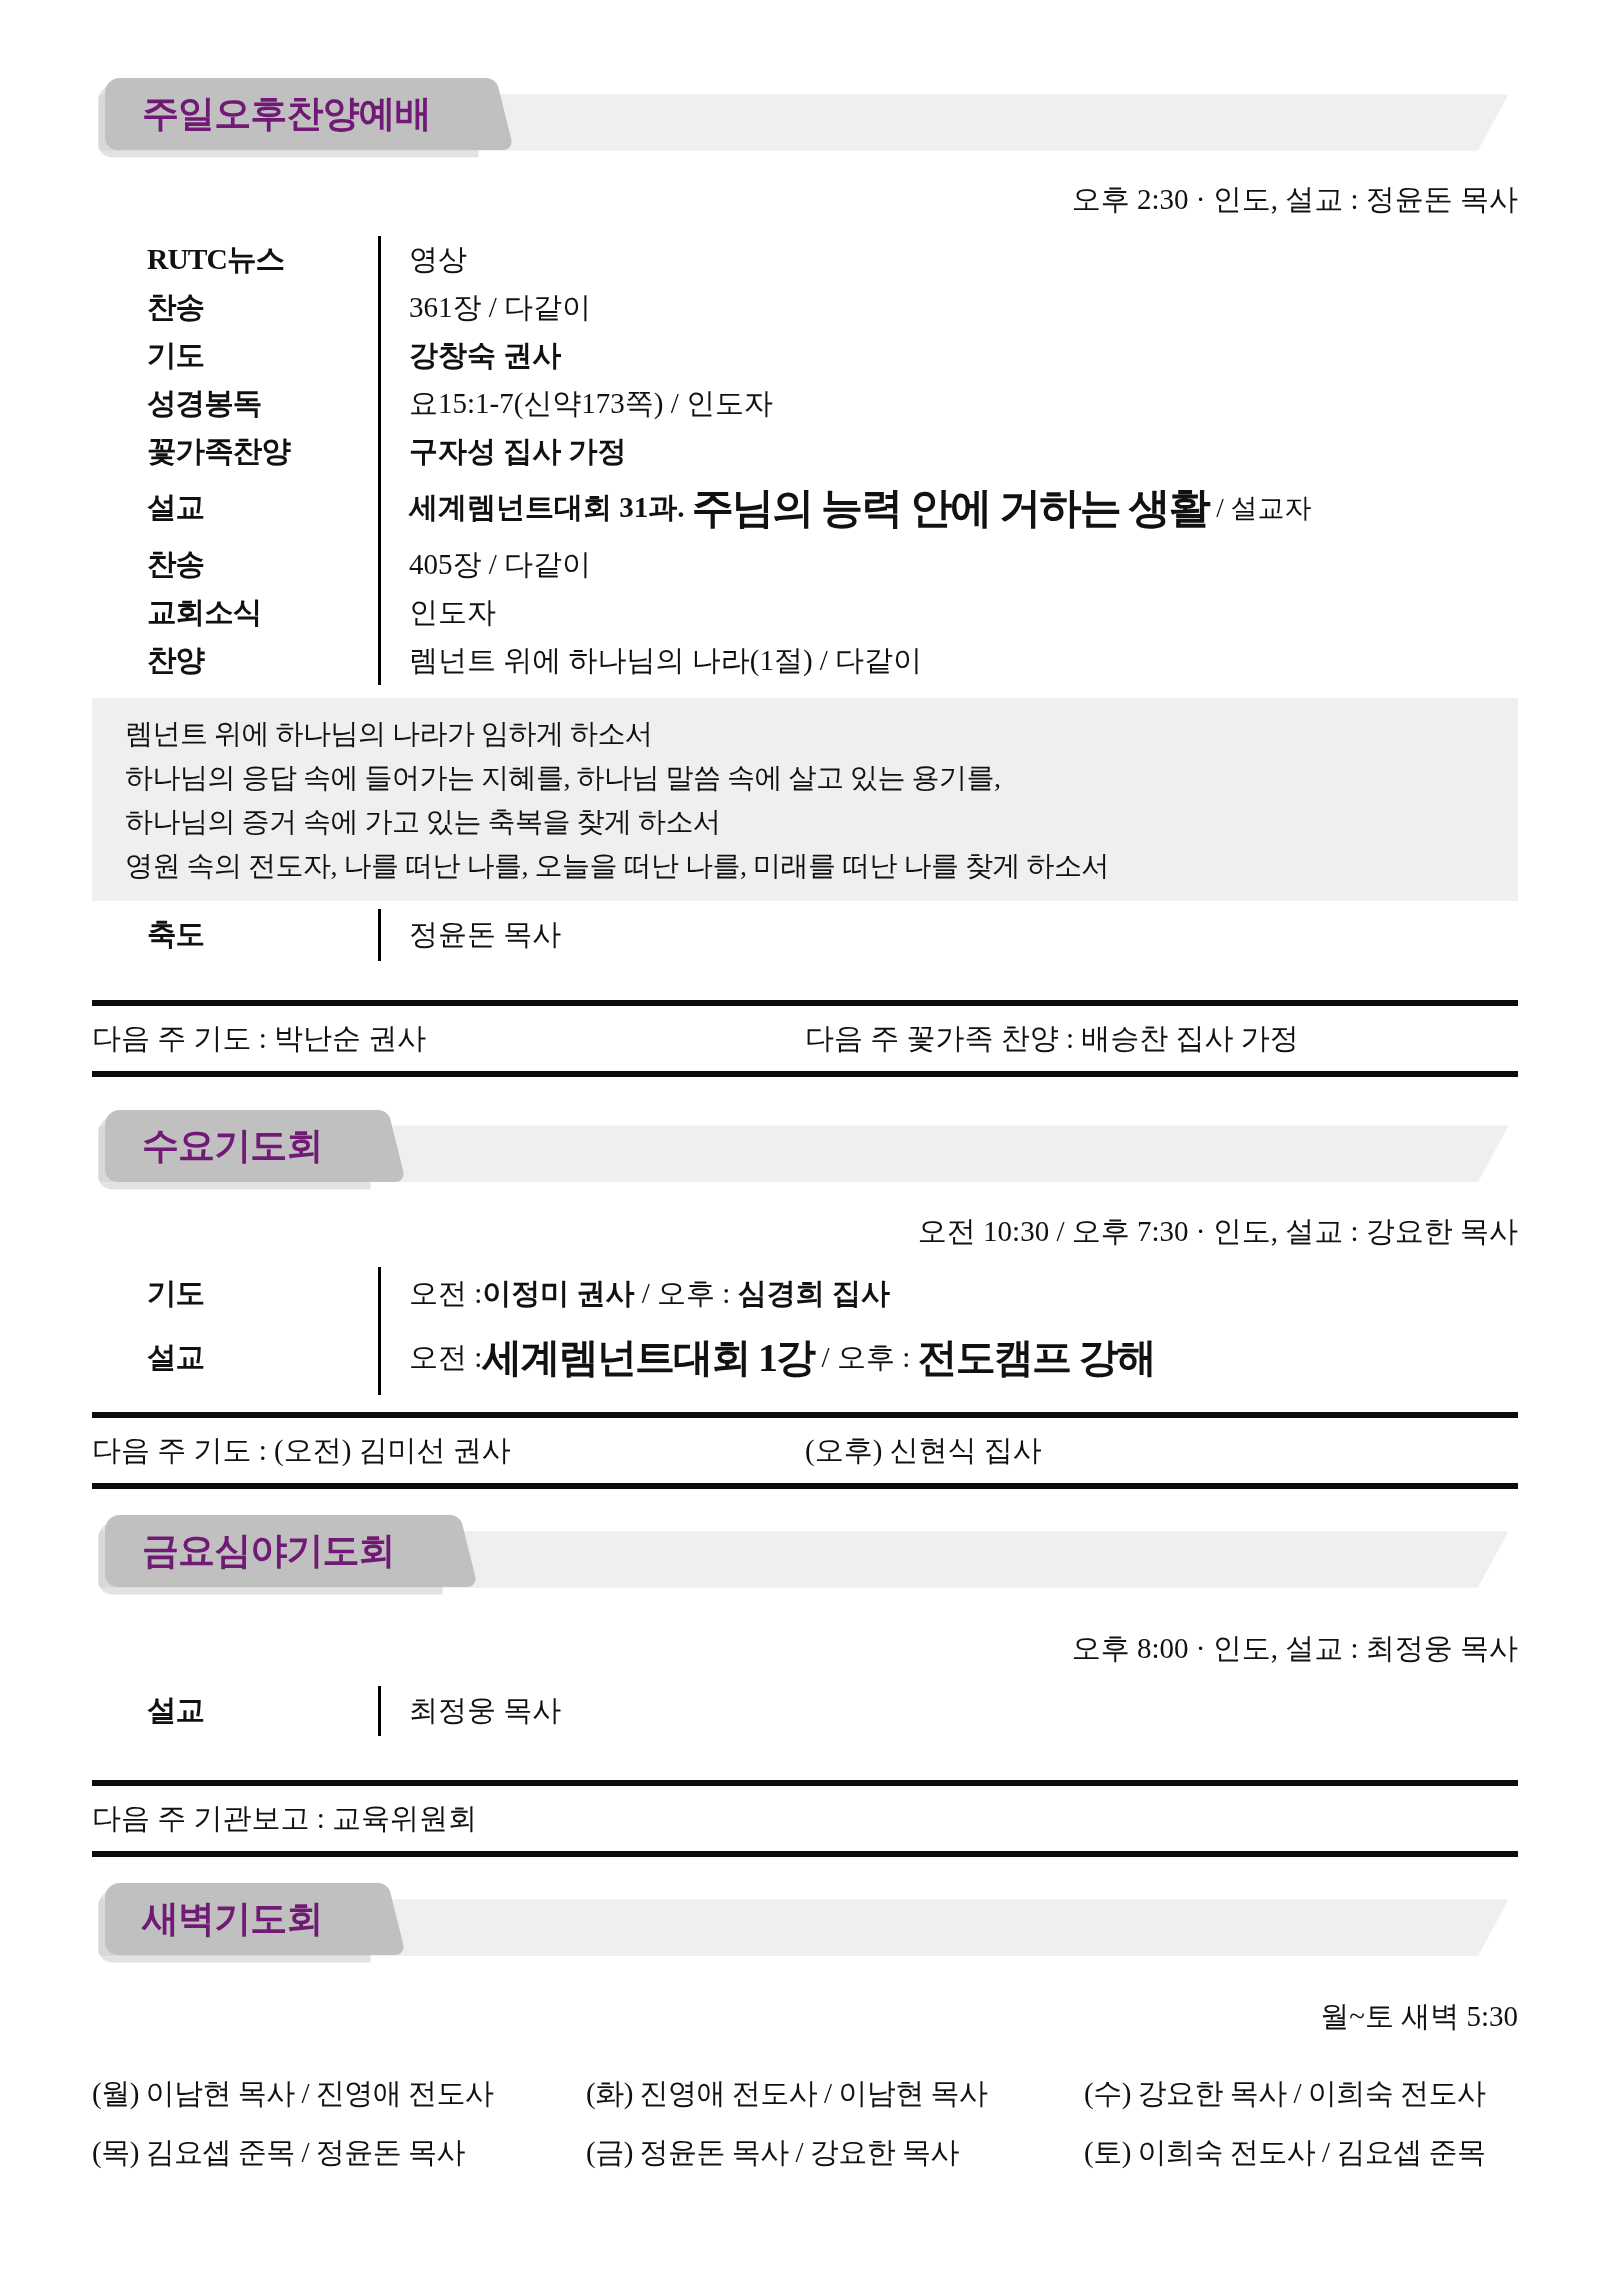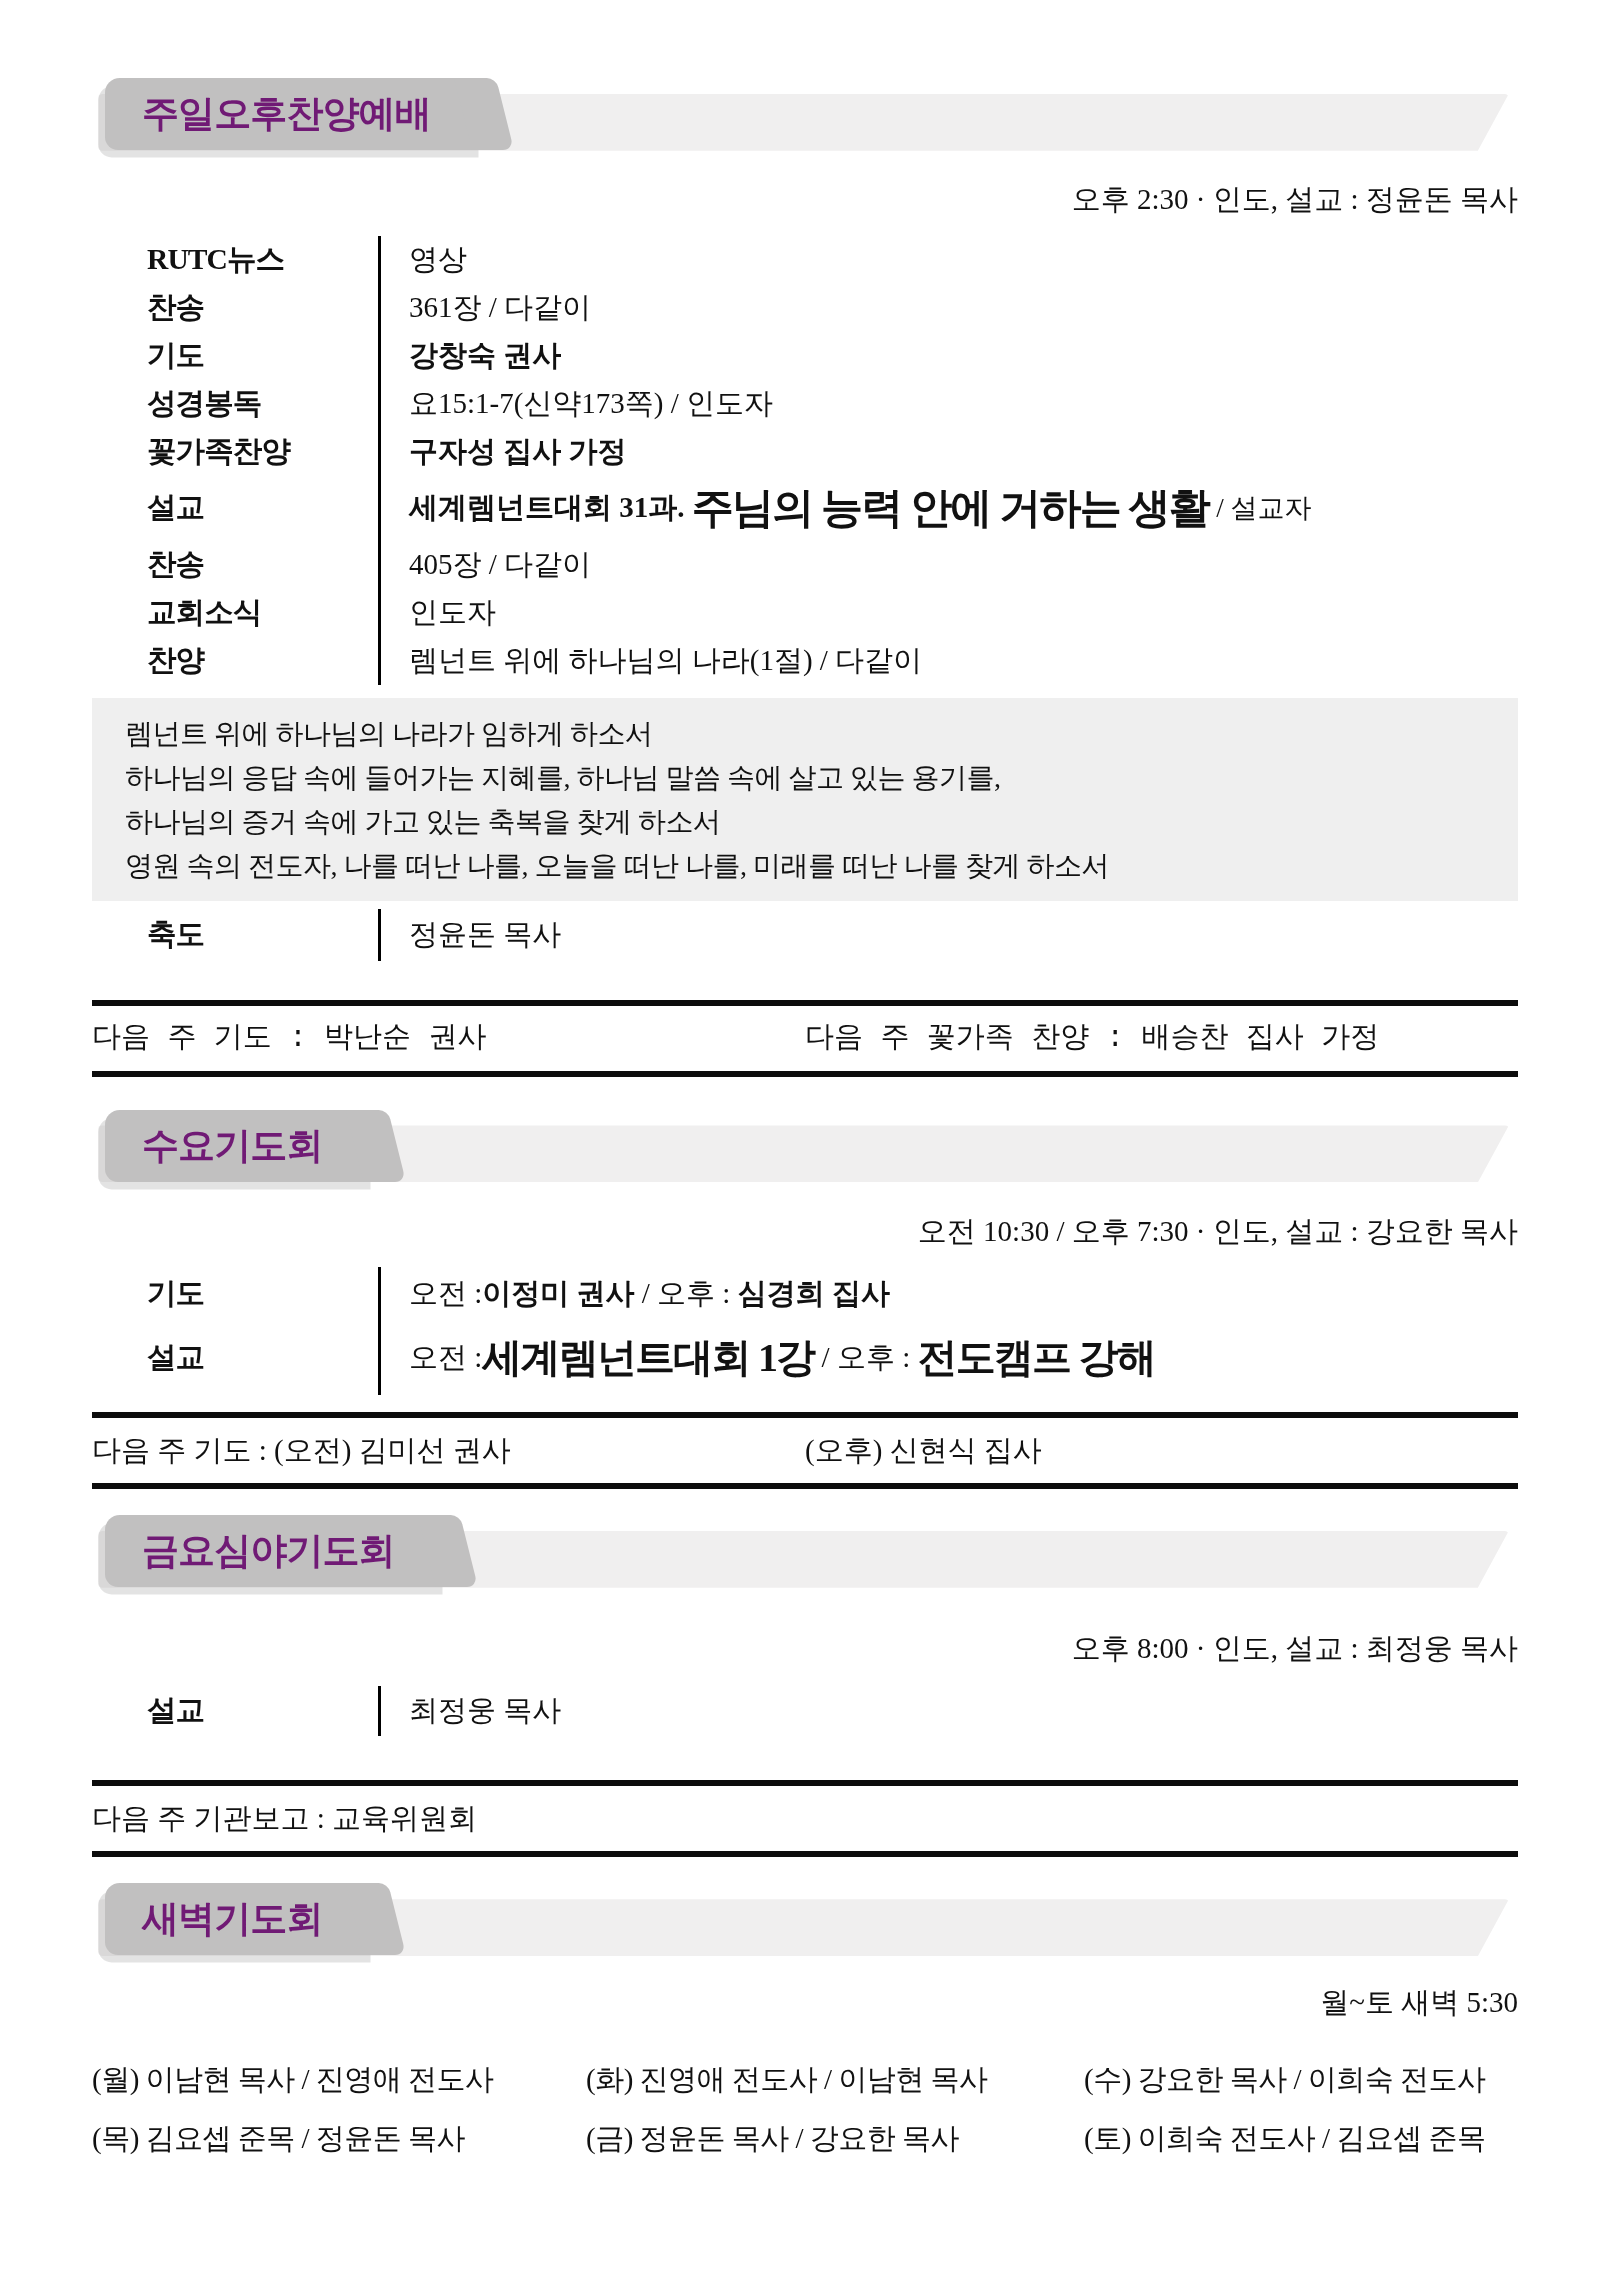"다음 주 기도 : 박난순" #bar1 { font-family: Liberation Mono, monospace -> none }
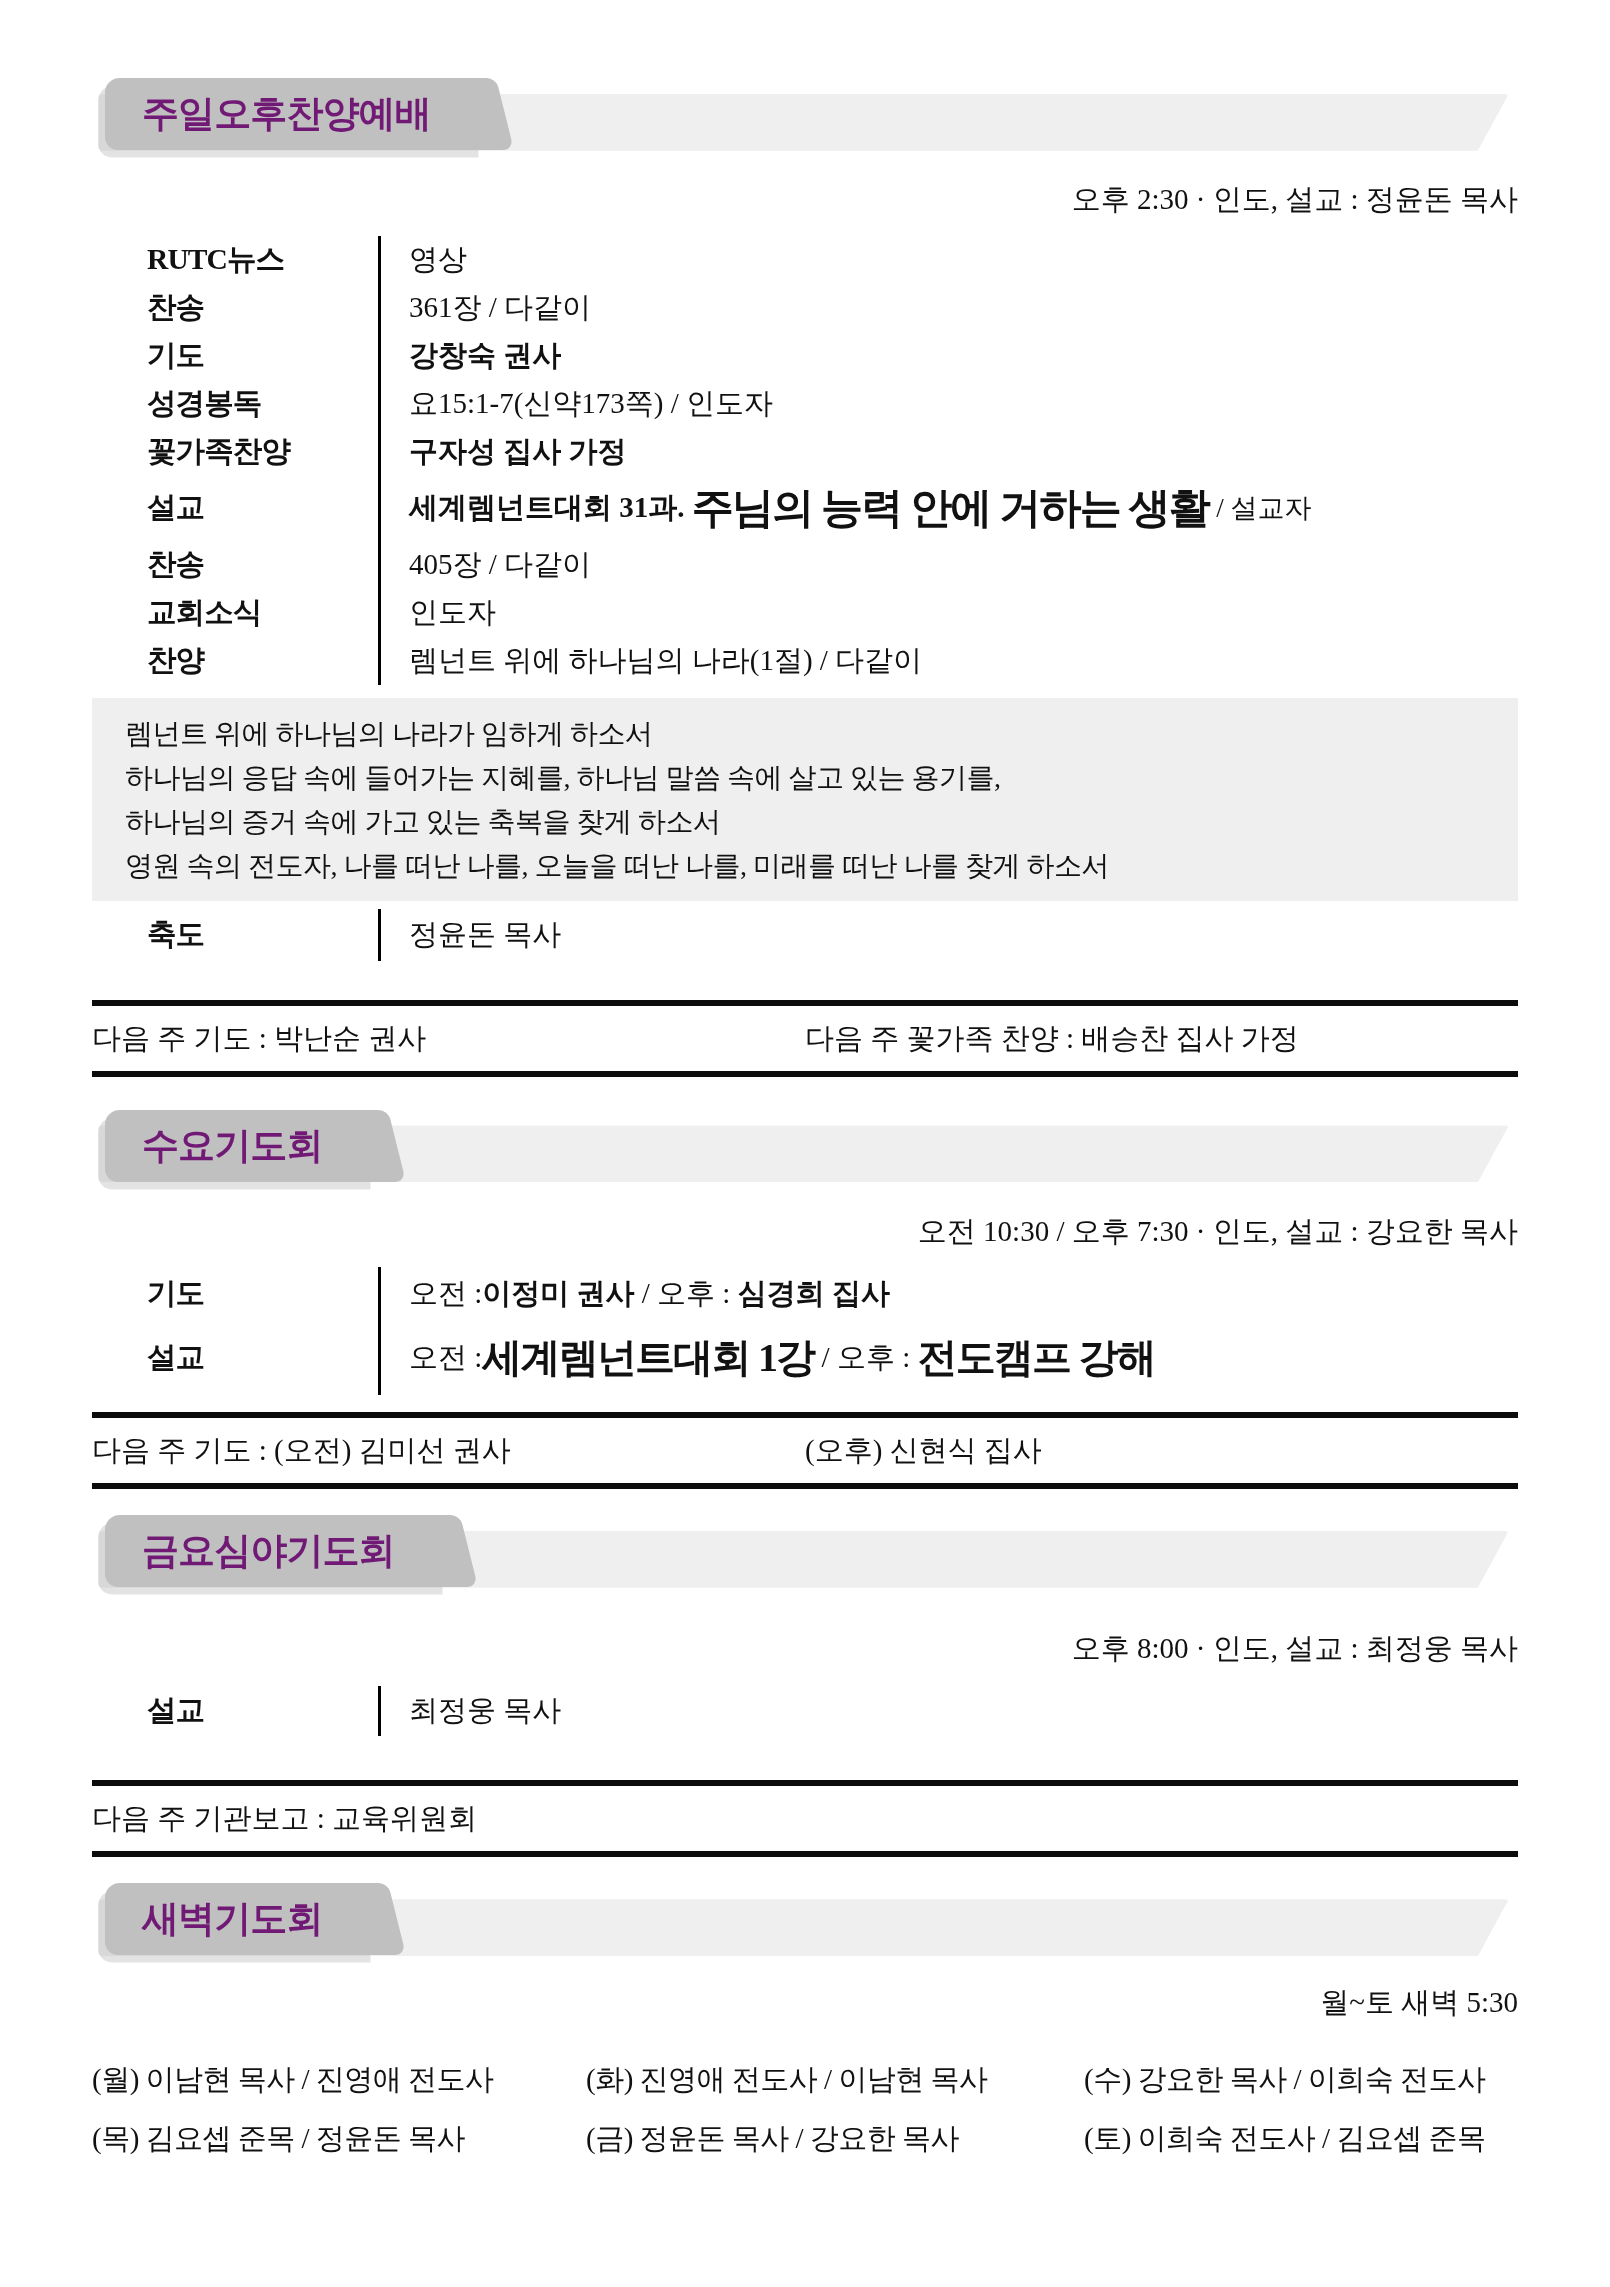"월~토 새벽 5:30" #time4 { margin-top: 26px -> 40px }
